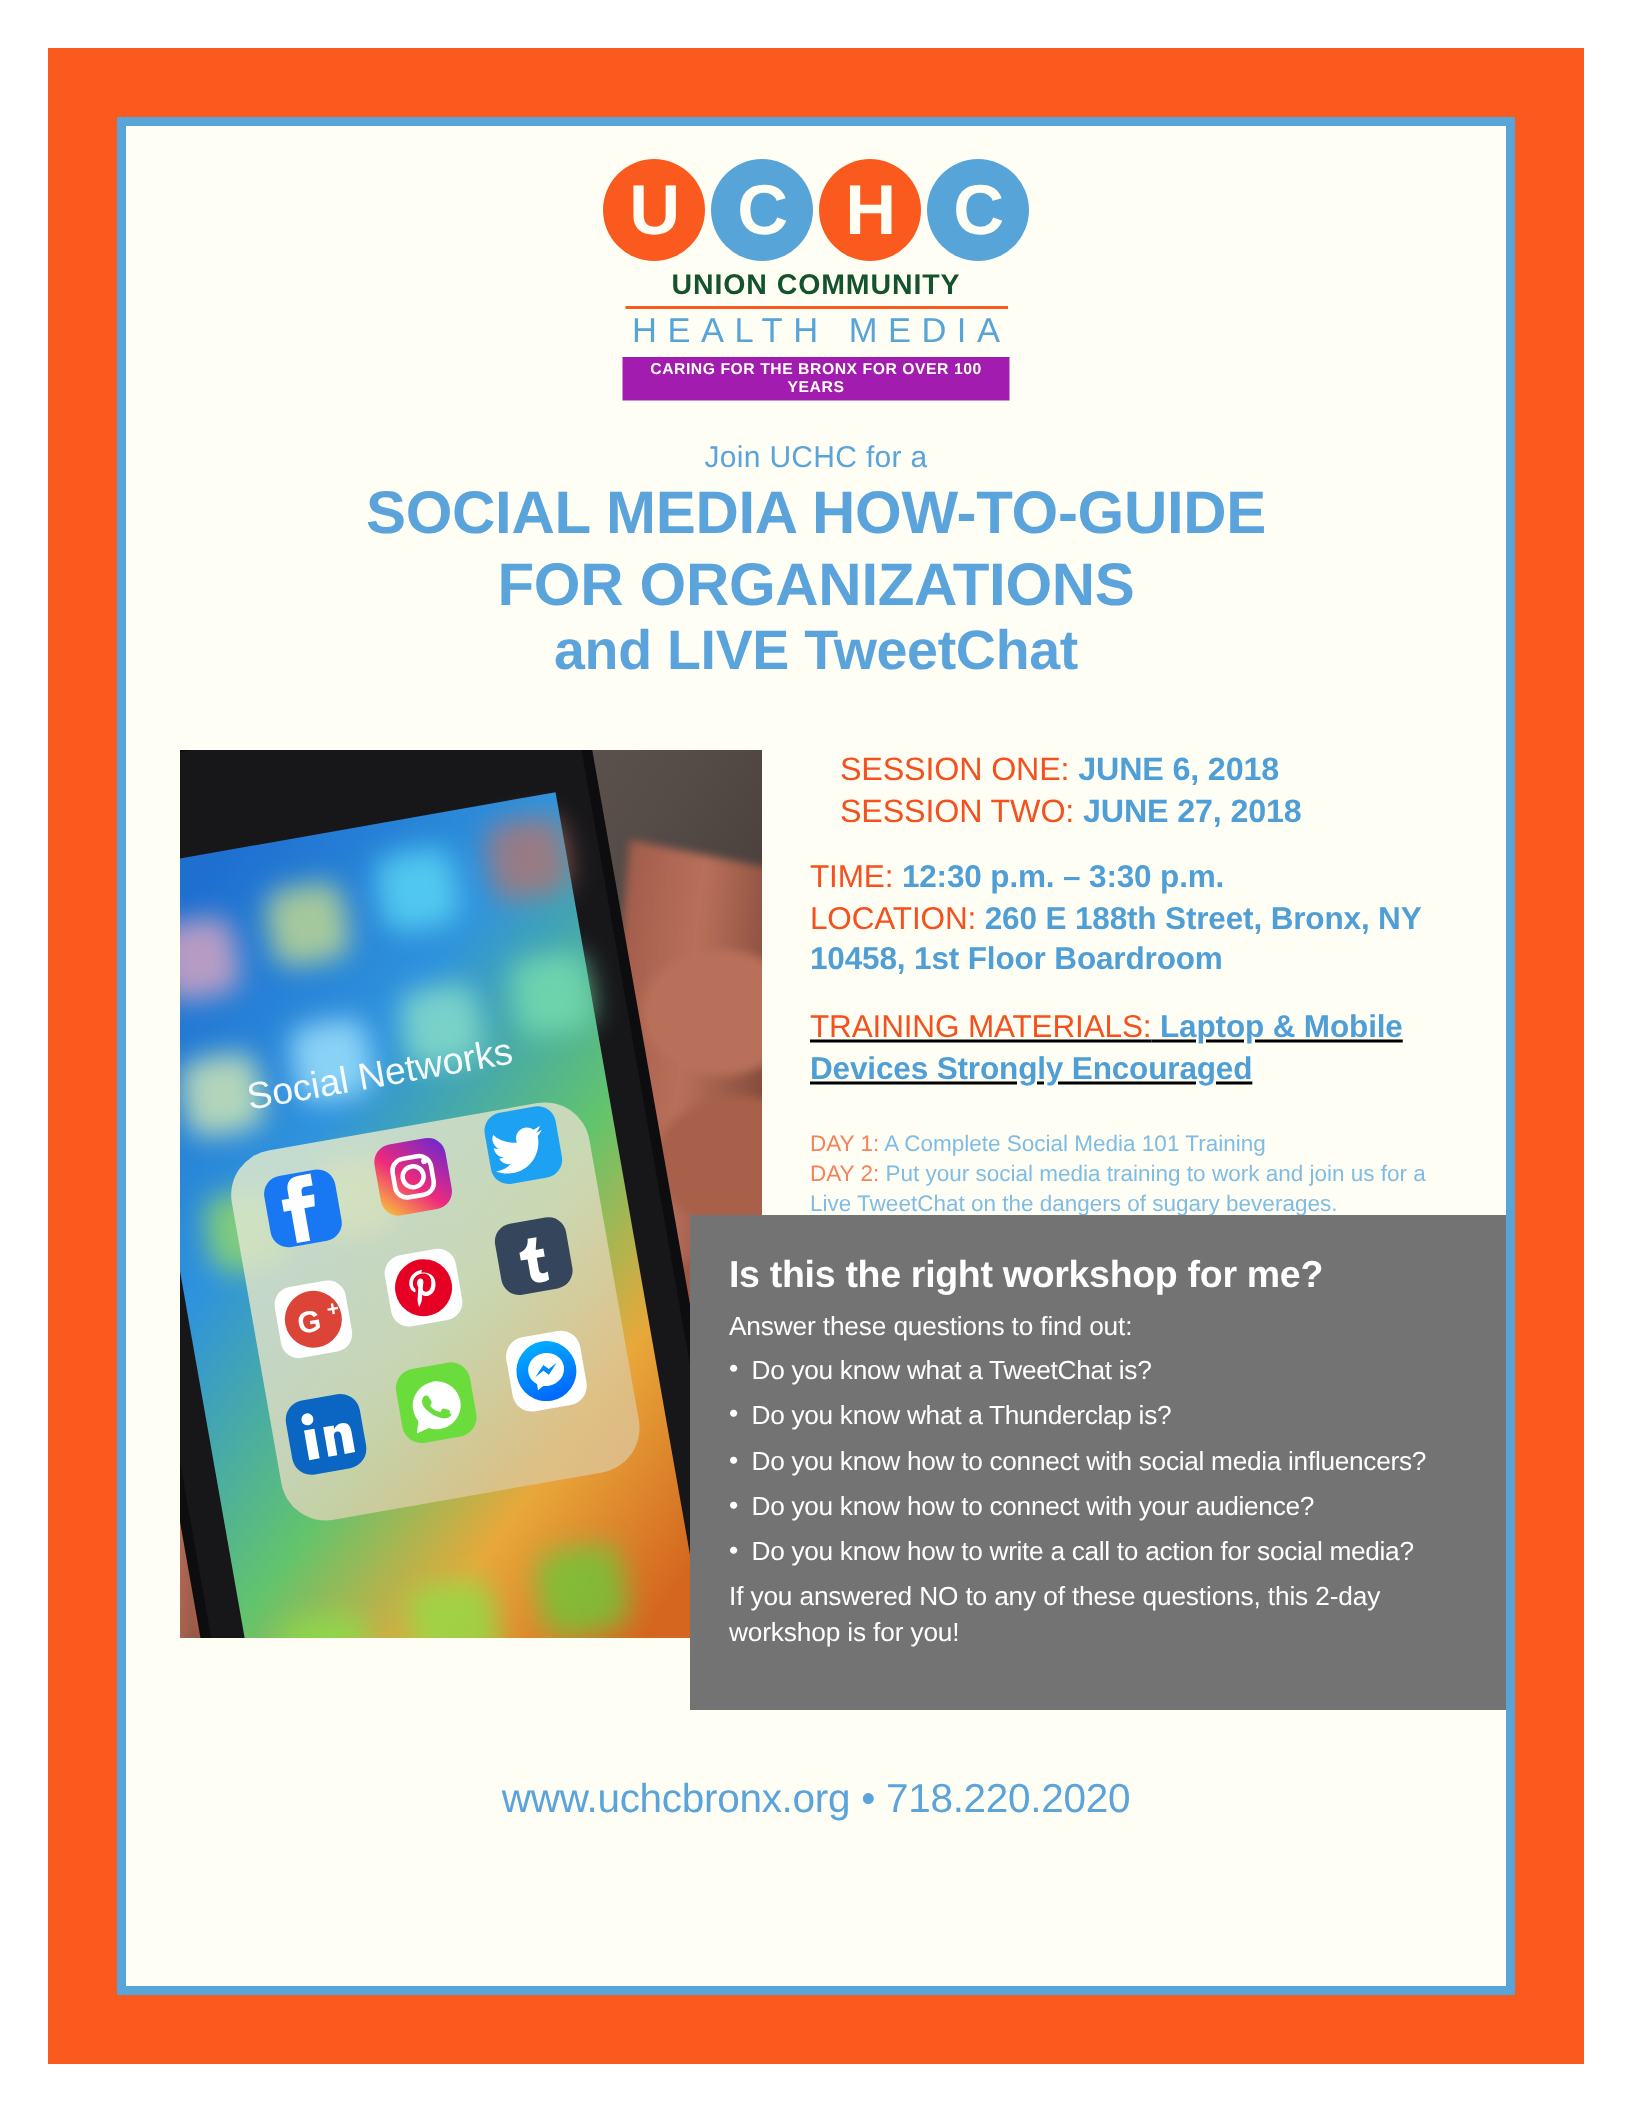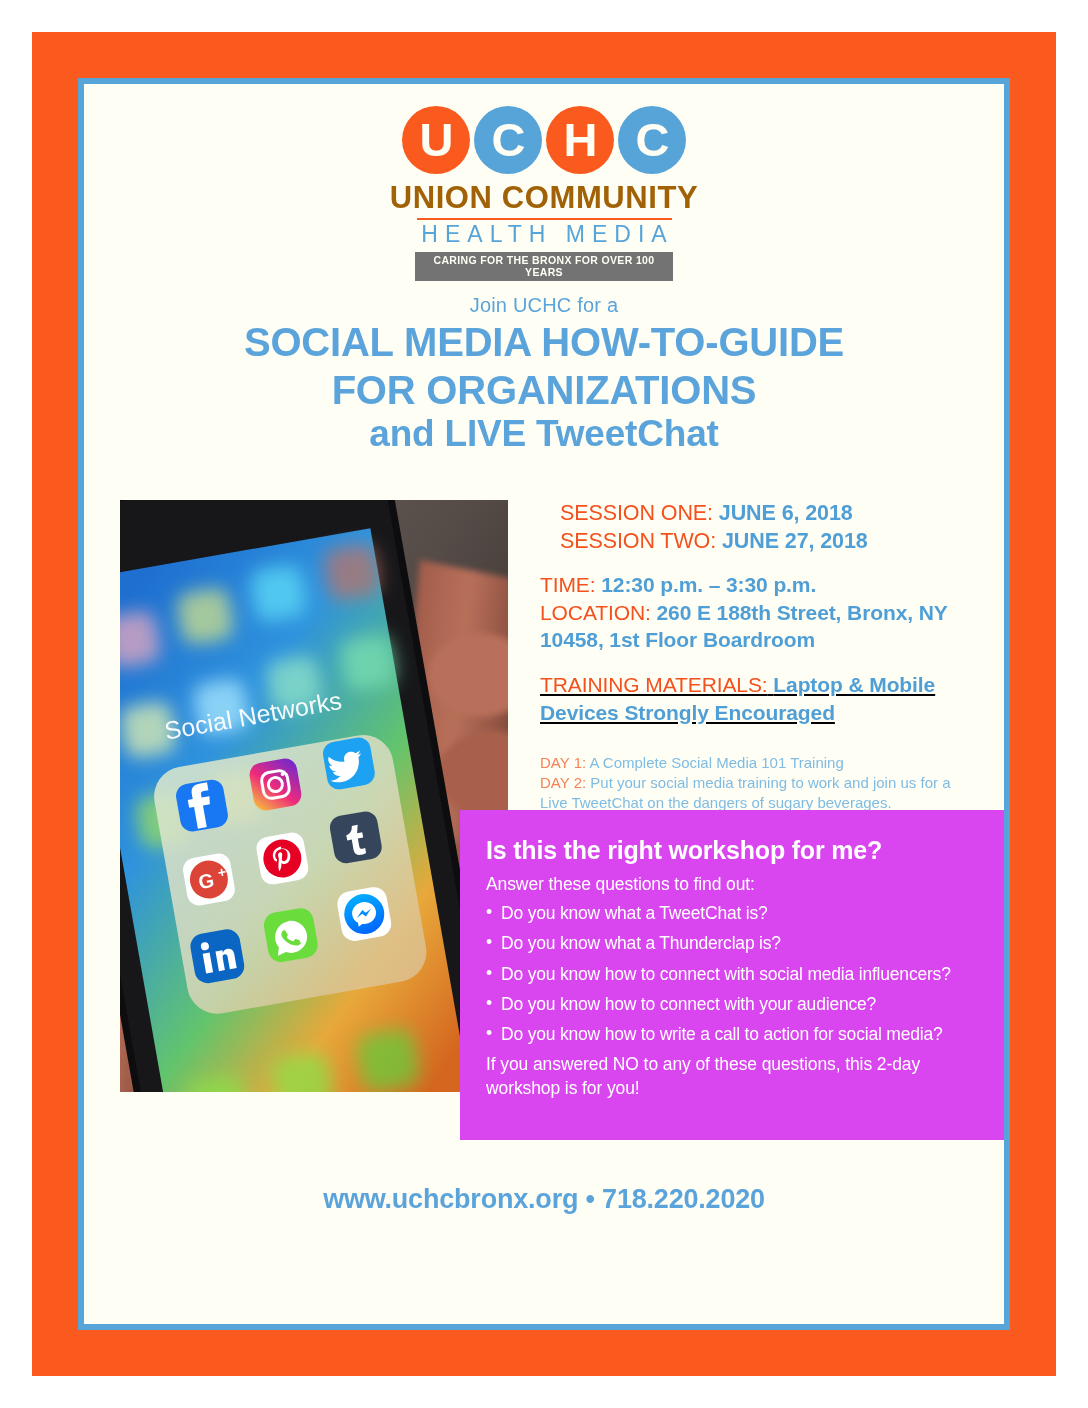"UNION COMMUNITY" .logo-name { color: #a16207 -> #14532d; font-size: 31px -> 19px }
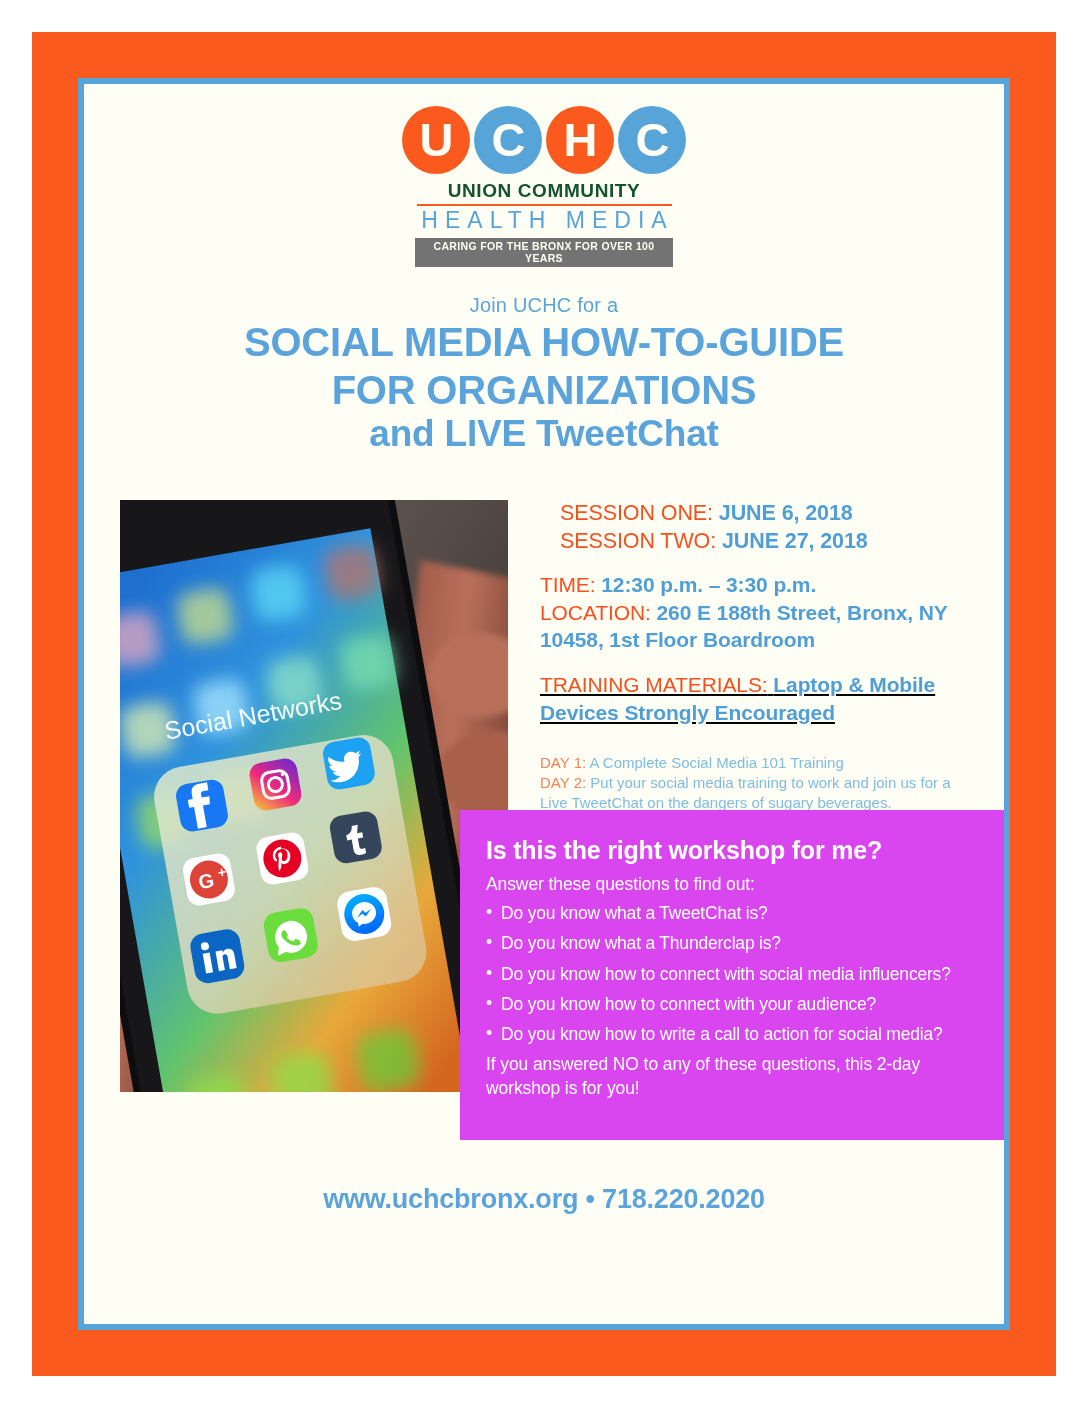"CARING FOR THE BRONX FOR" .logo-tagline { background: #737373 -> #a21caf }
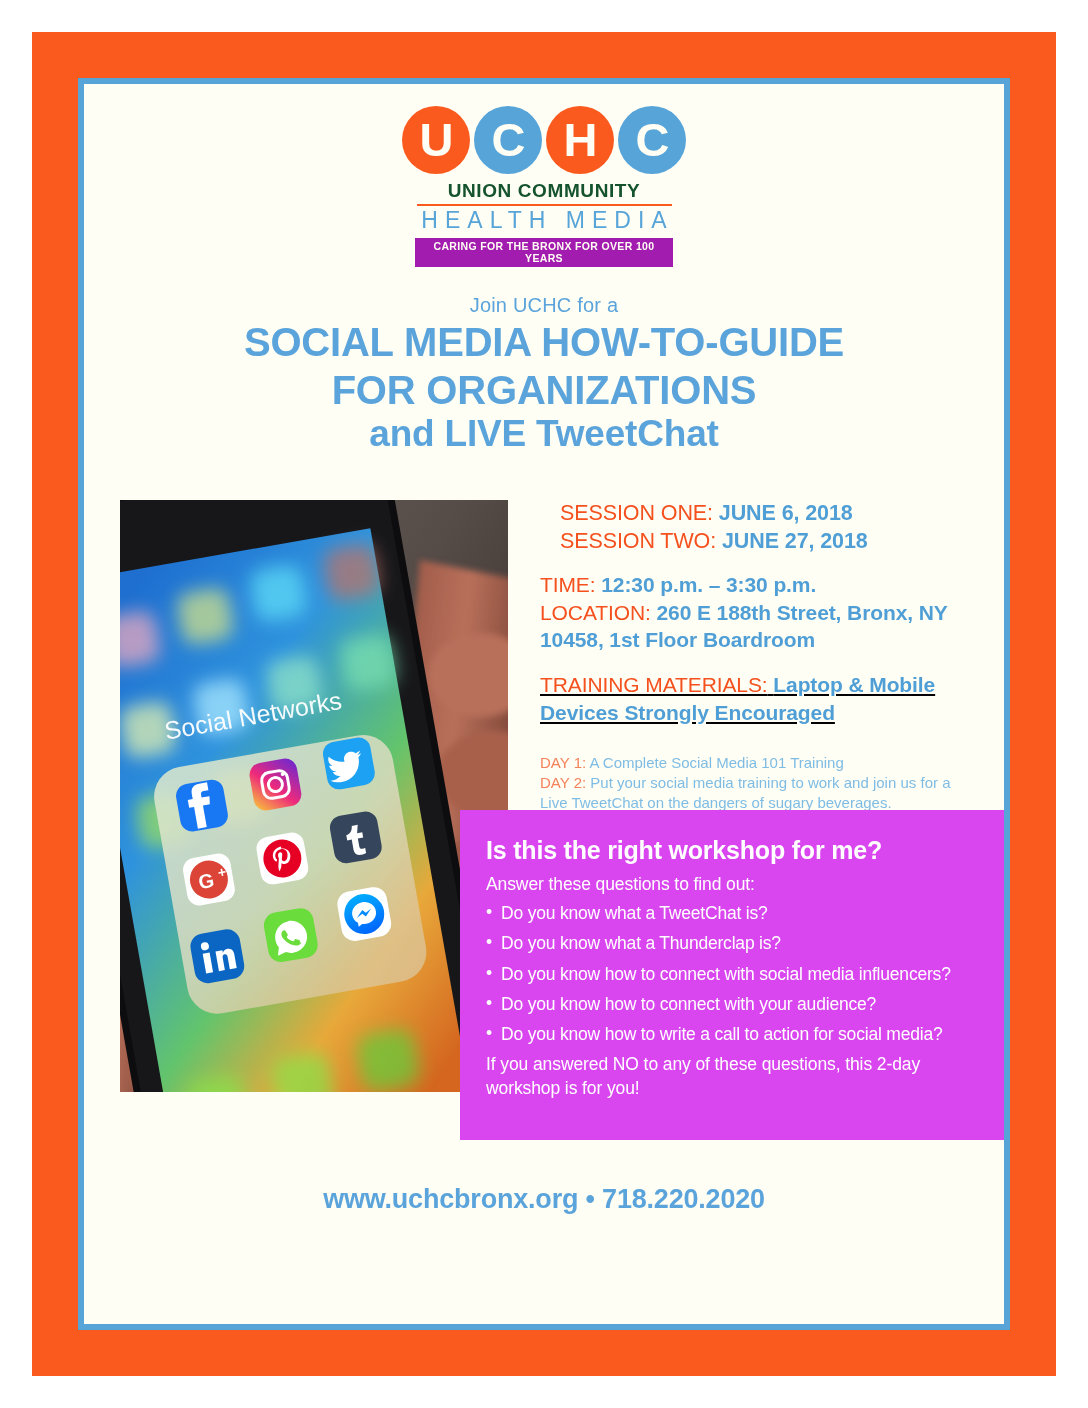"Is this the right workshop" .qbox { background: #d946ef -> #737373 }
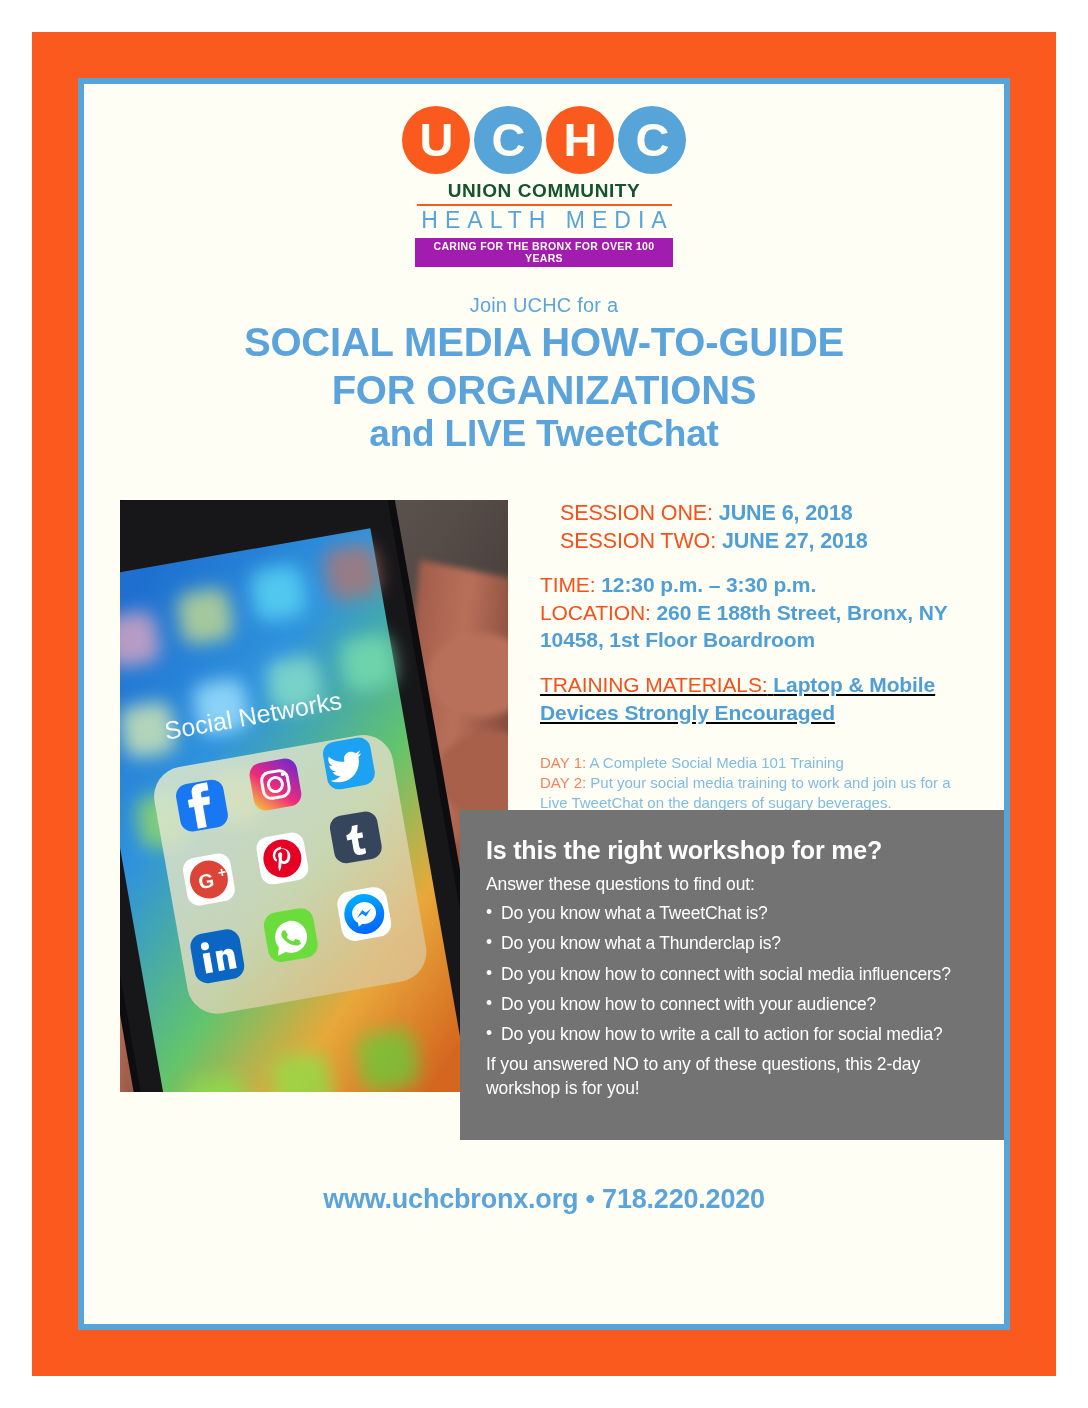"www.uchcbronx.org • 718.220.2020" .footer-line2 { font-weight: bold -> normal }
